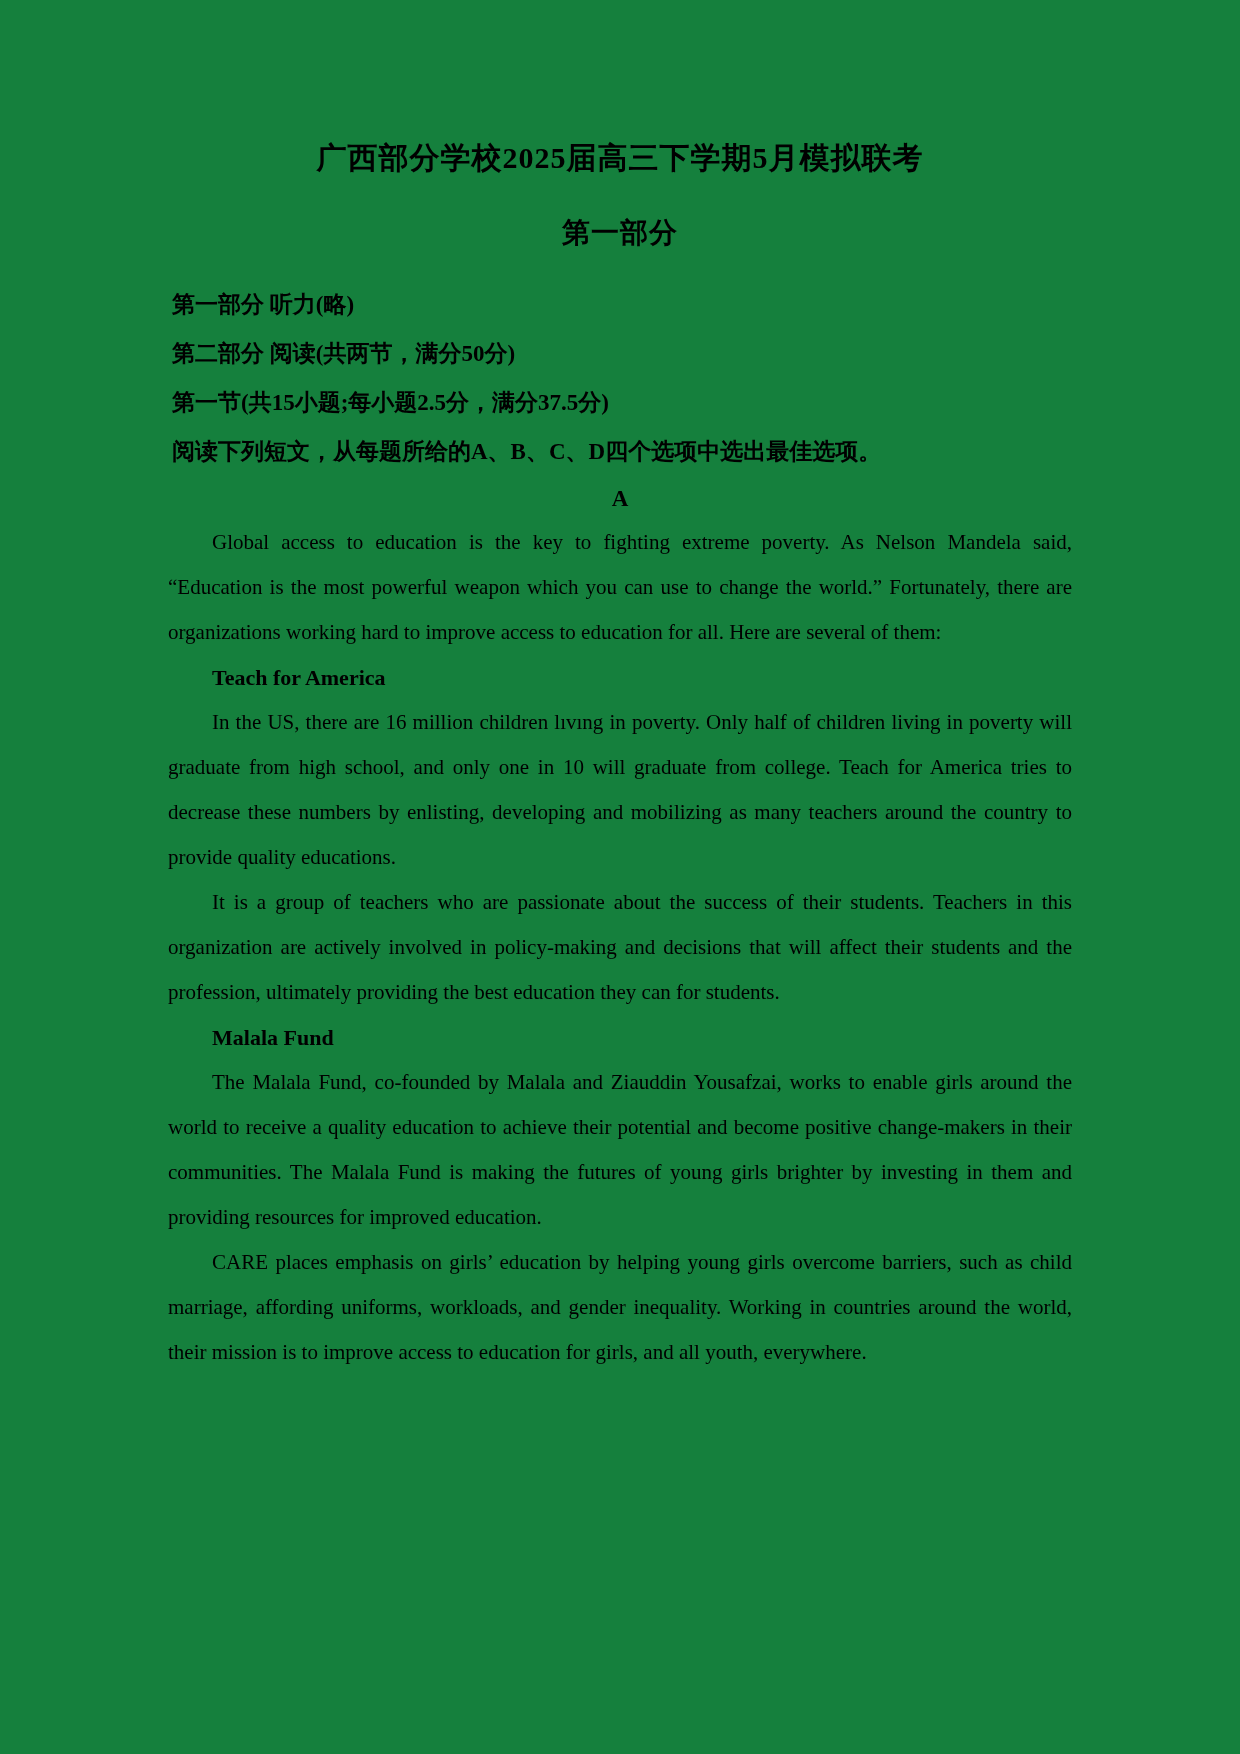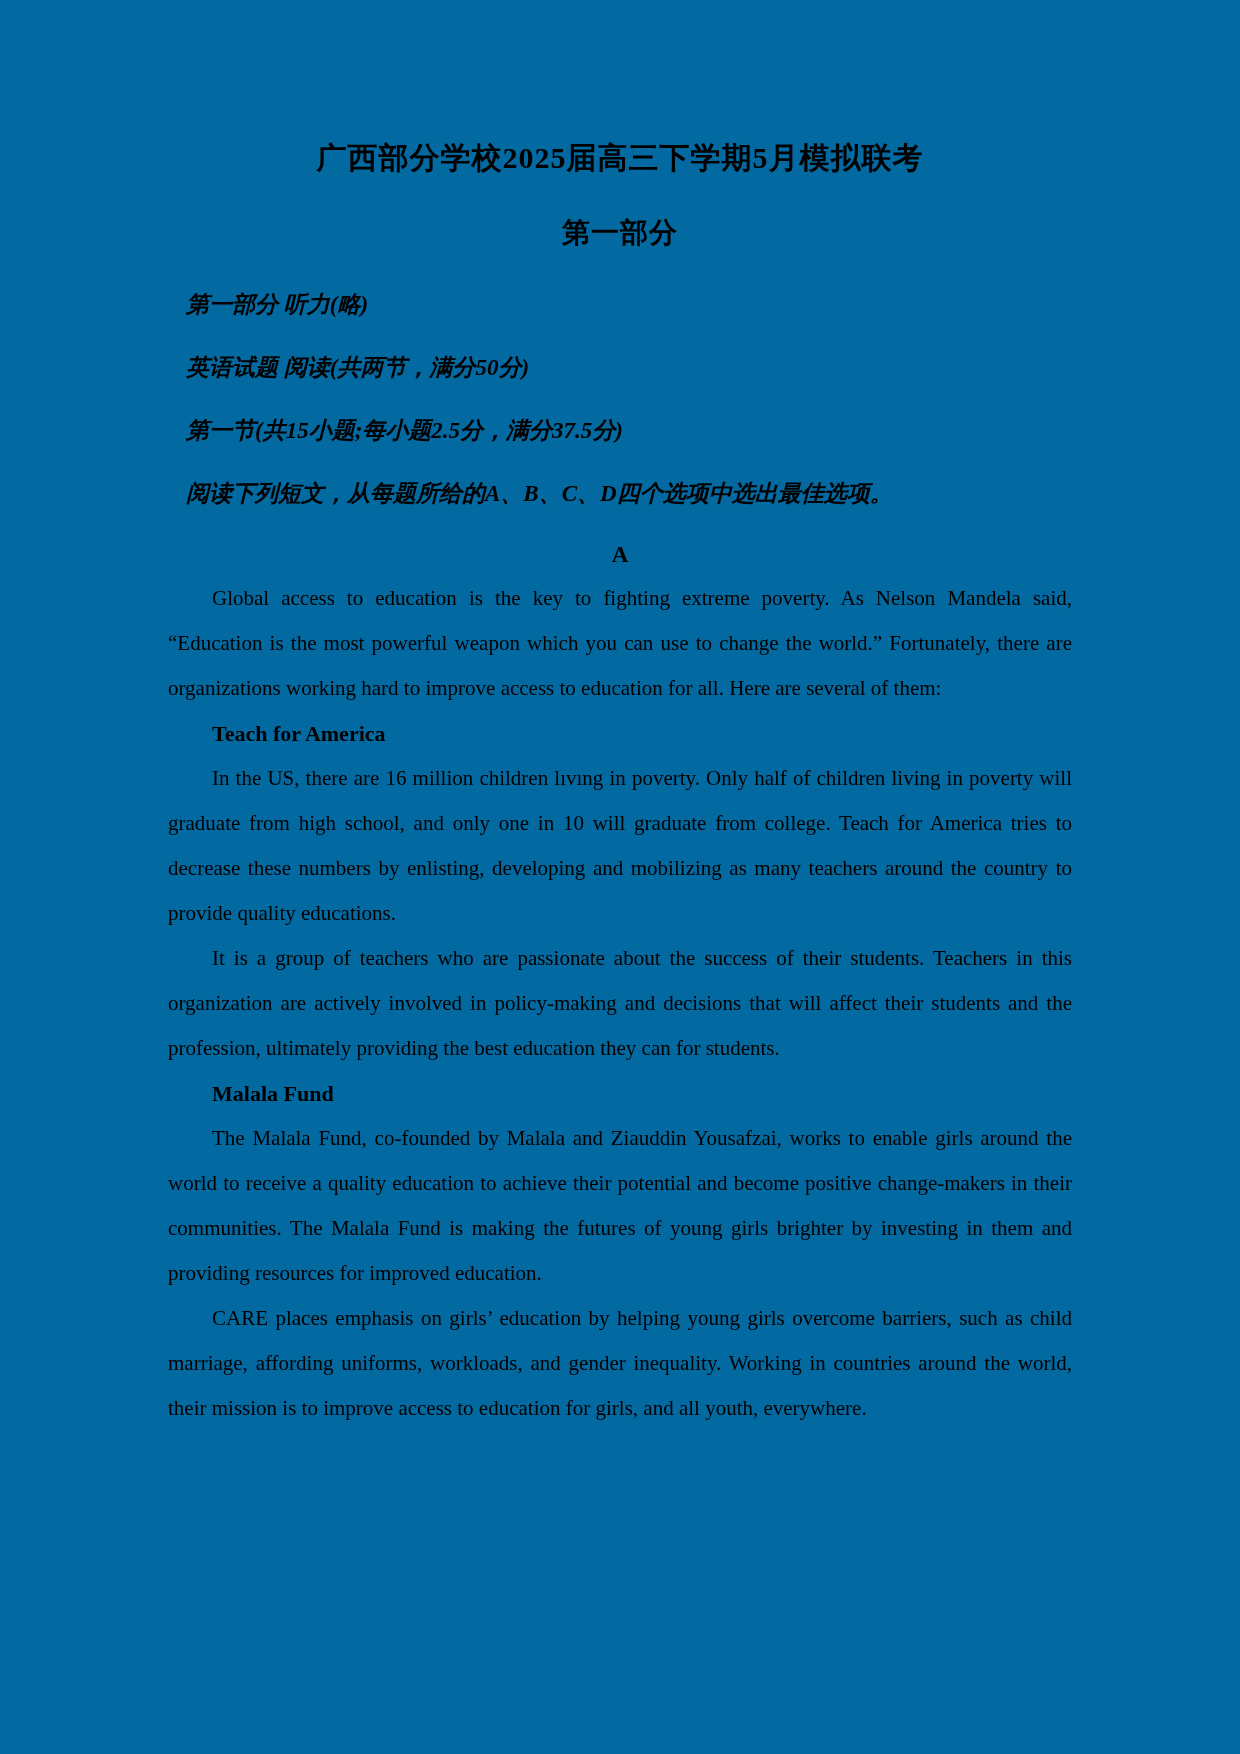"广西部分学校2025届高三下学期5月模拟联考" .page { background: #0369a1 -> #15803d }
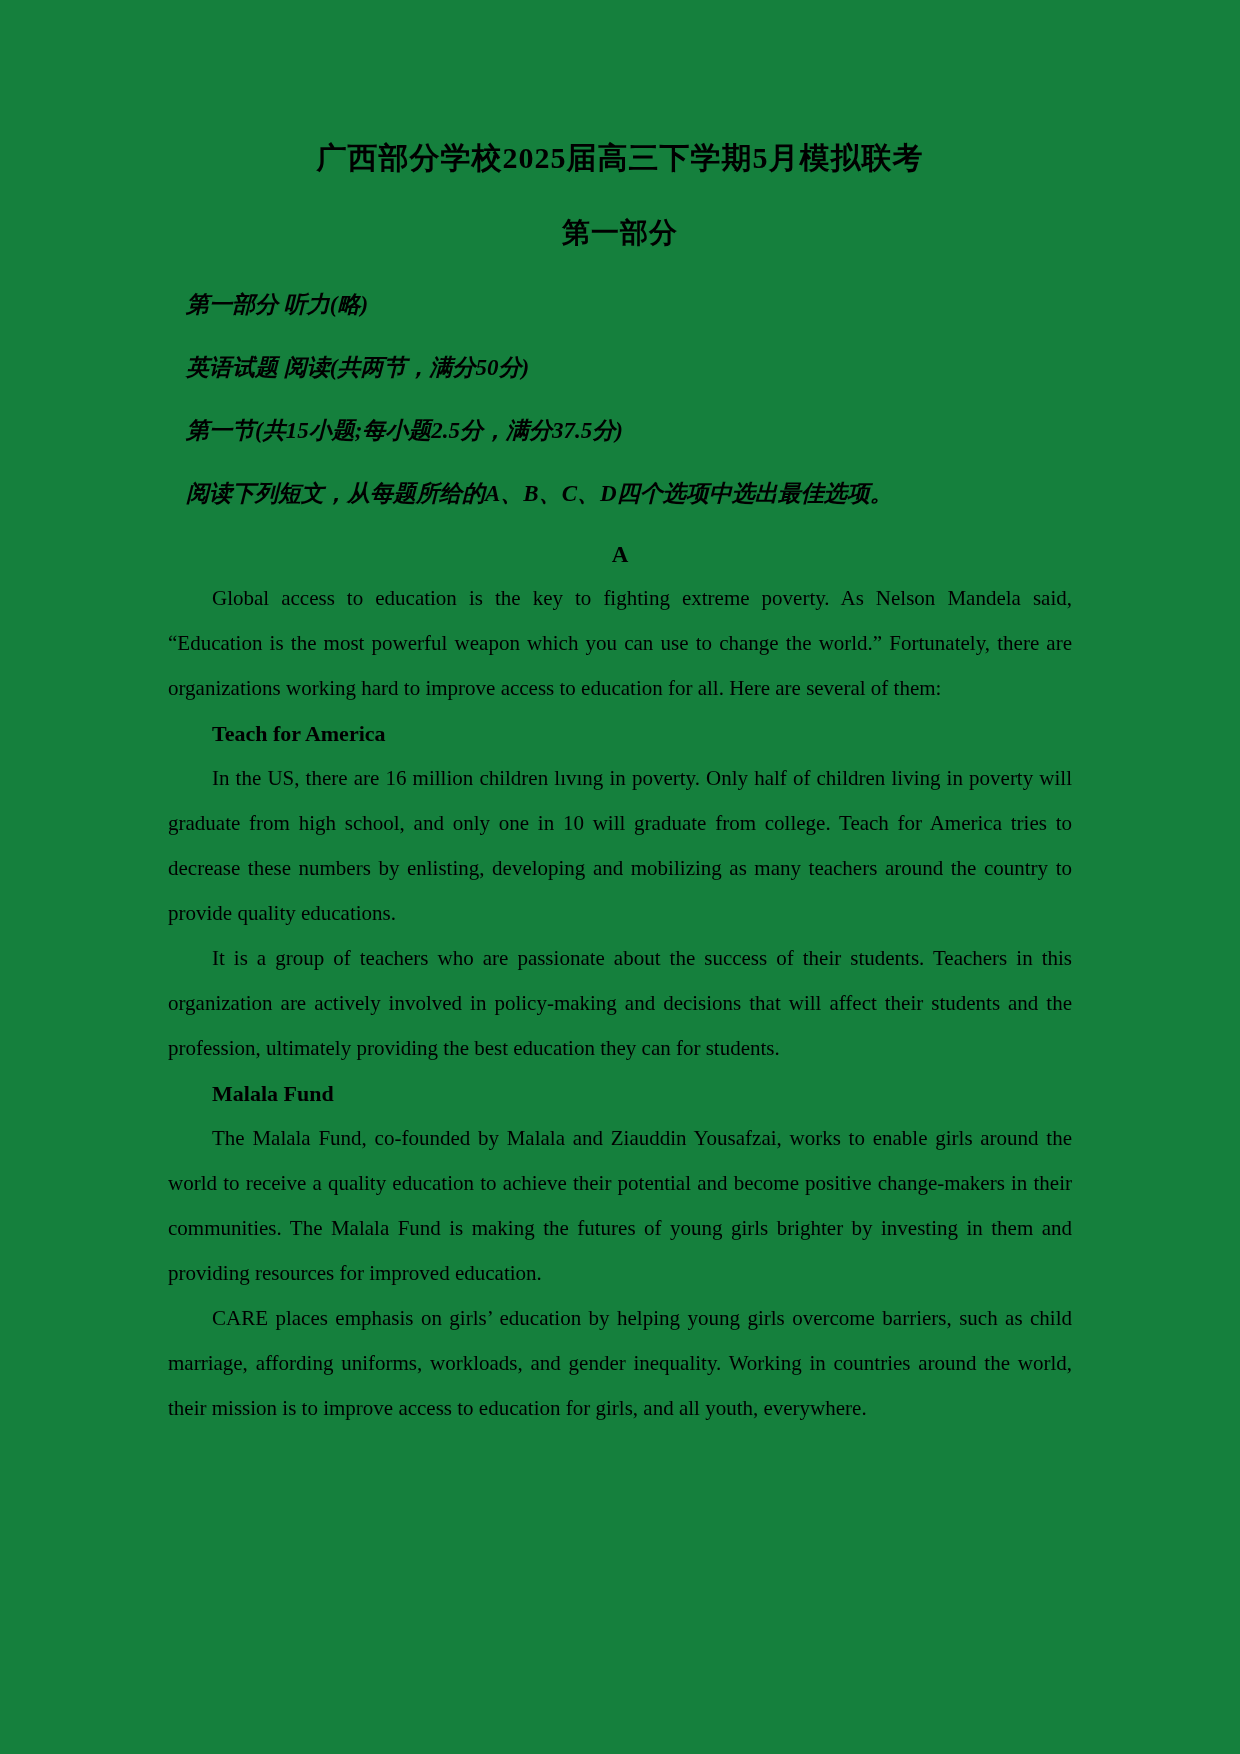"第一部分 听力(略)" .cn-header { font-style: italic -> none; margin: 18px -> 4px }
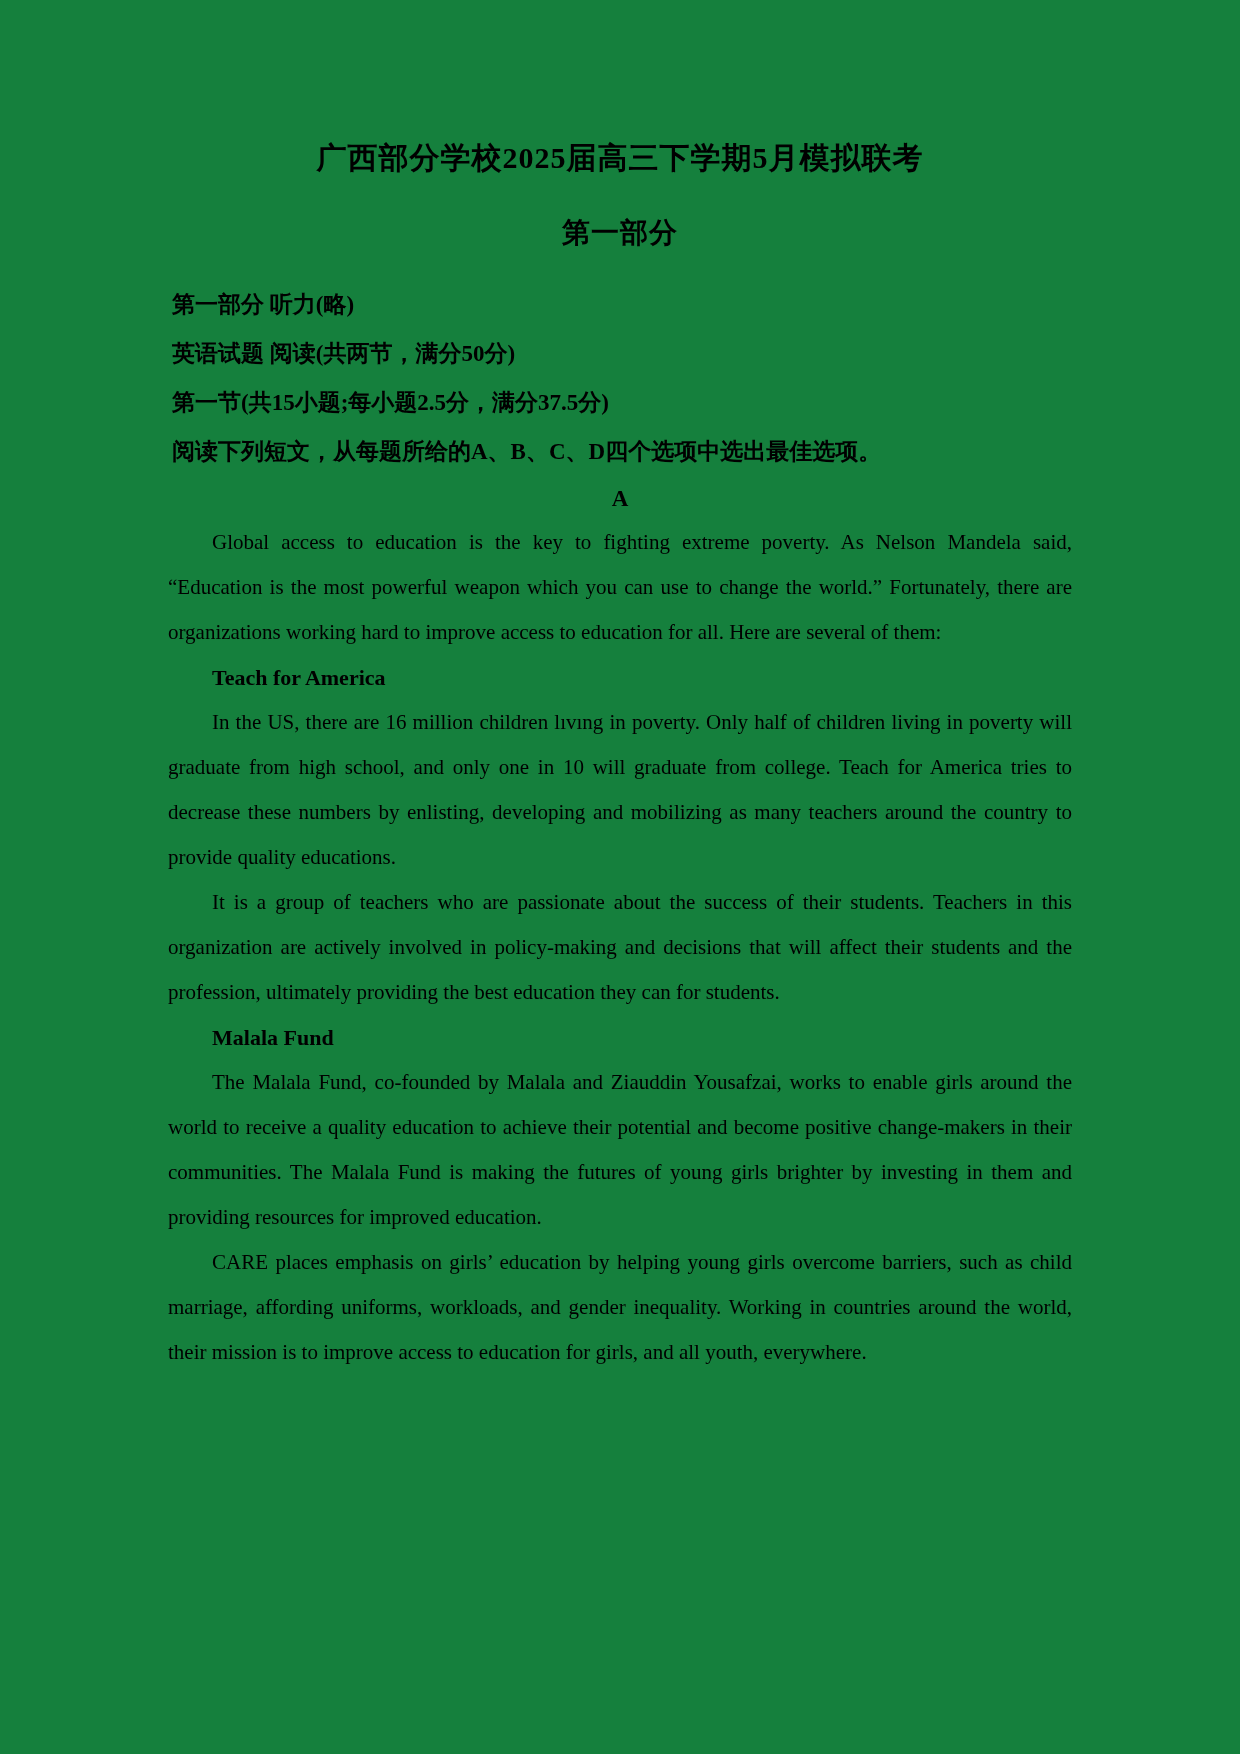"英语试题 阅读(共两节，满分50分)" p.cn-header { text: 英语试题 -> 第二部分 }
